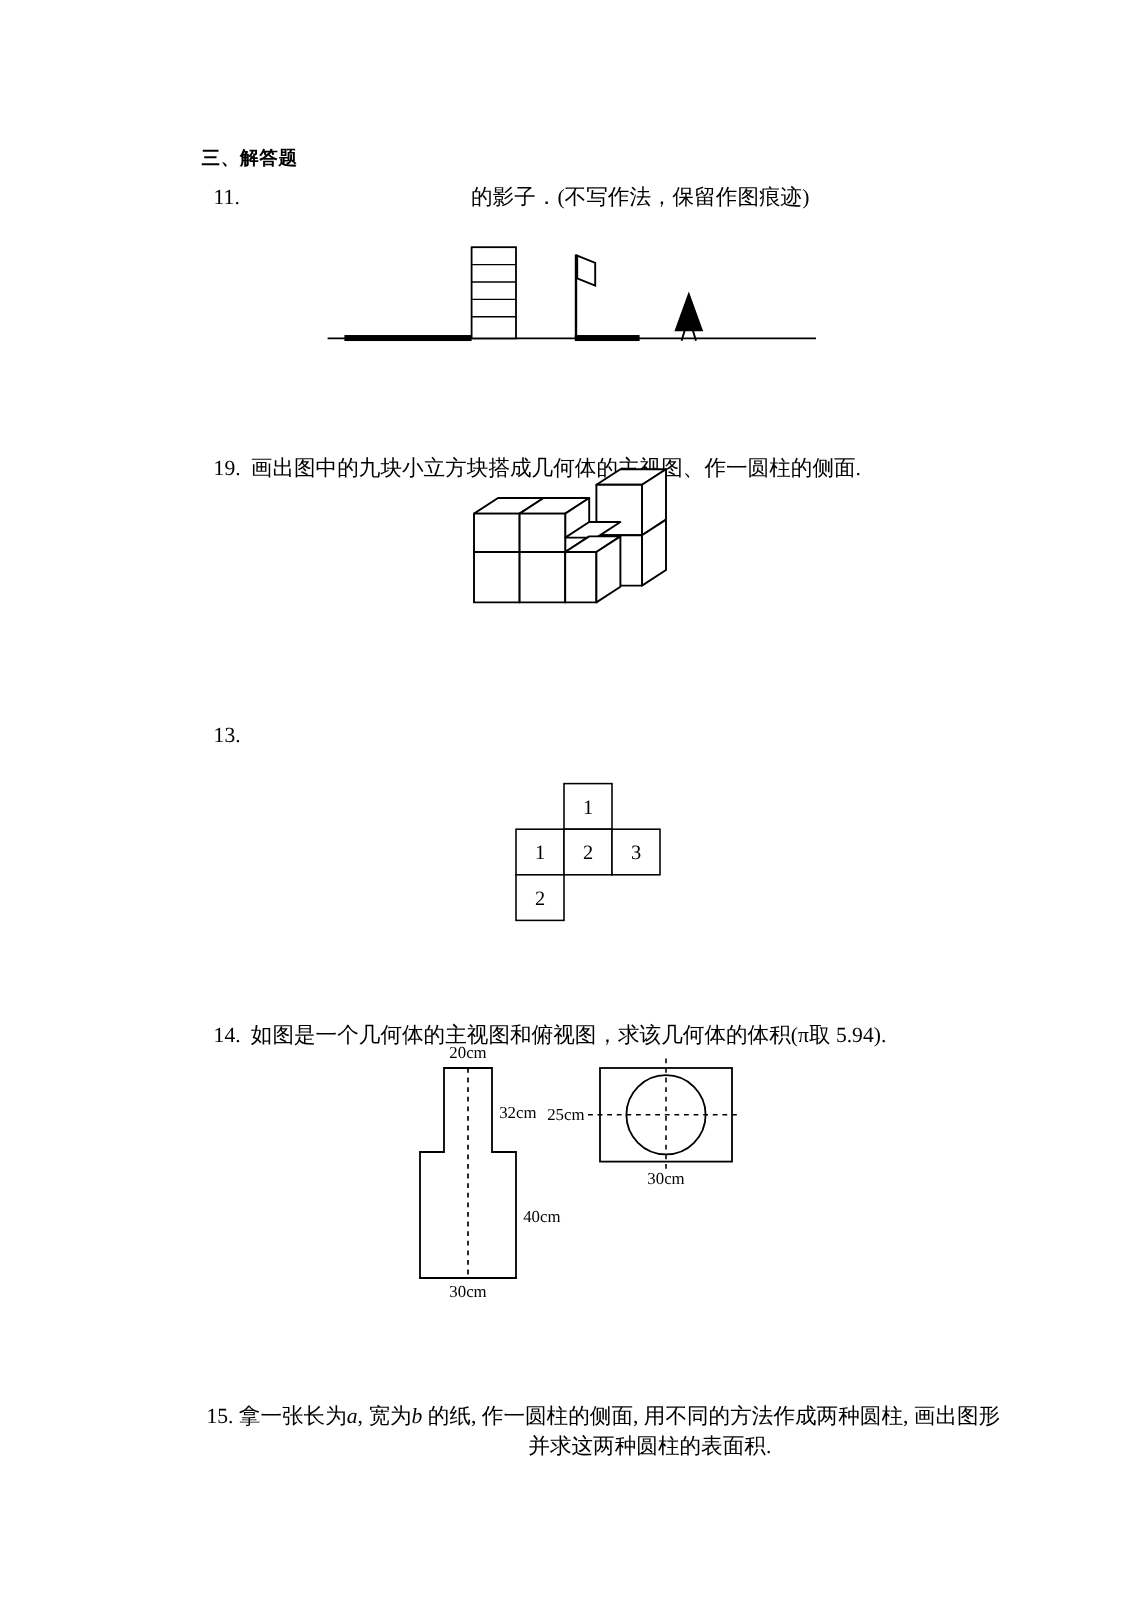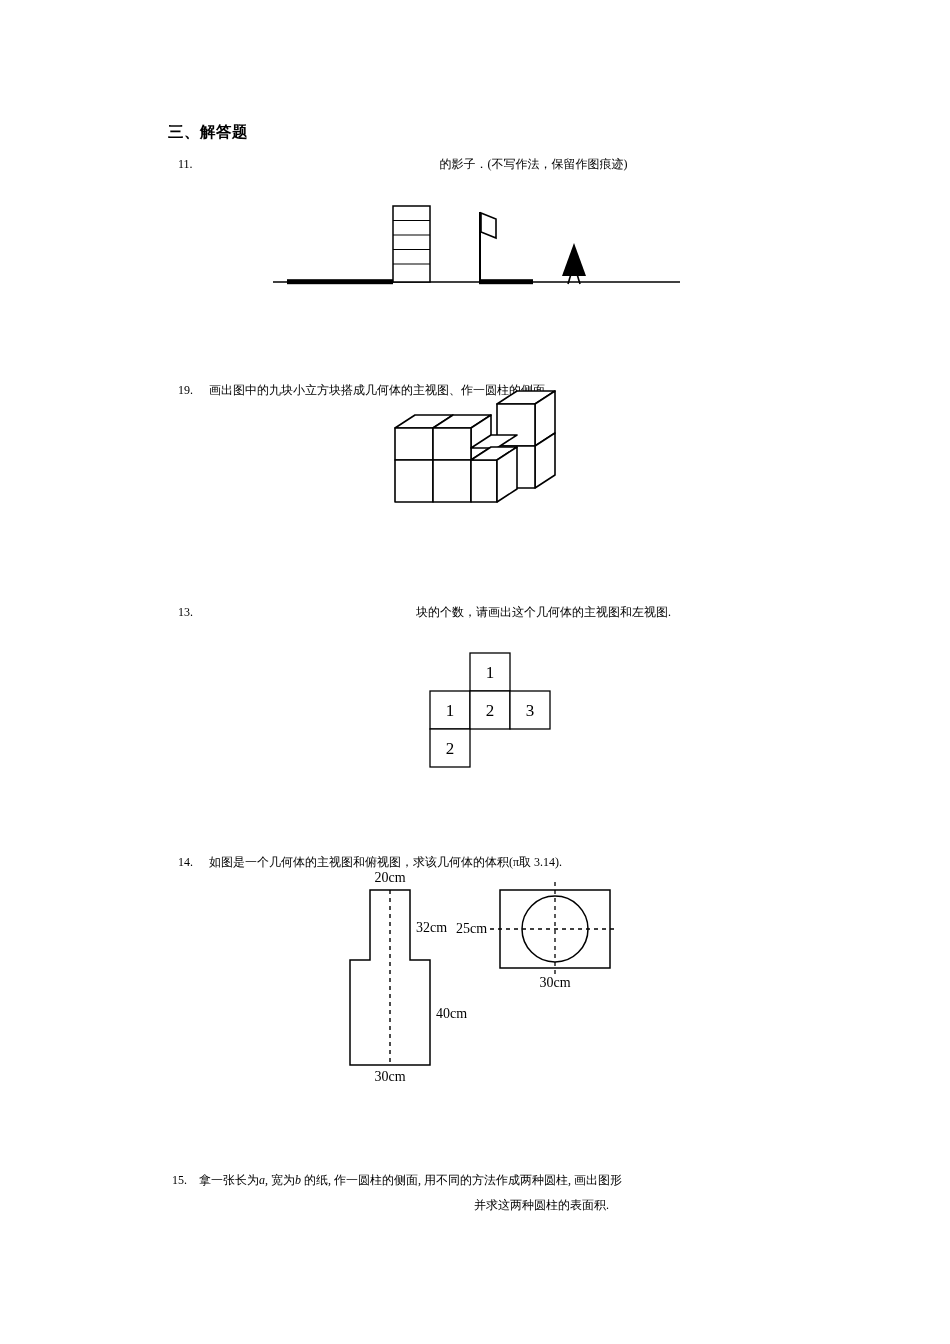"11." .q { font-size: 12px -> 18px }
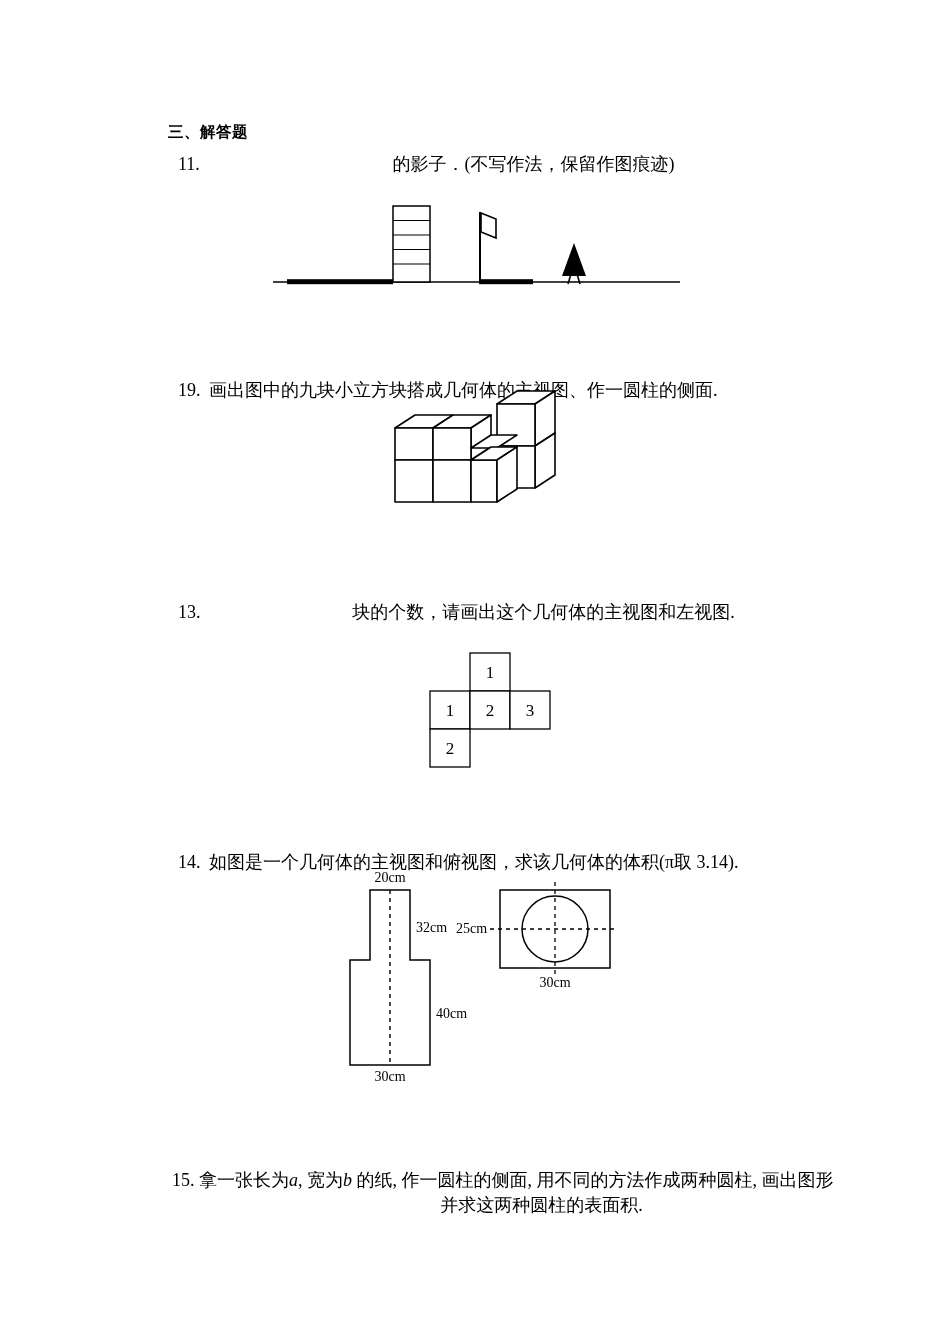"块的个数，请画出这个几何体的主视图和左视图." span.l2 { html: <span>块的个数，请画出这个几何体的主视图和左视图.</span> -> none }
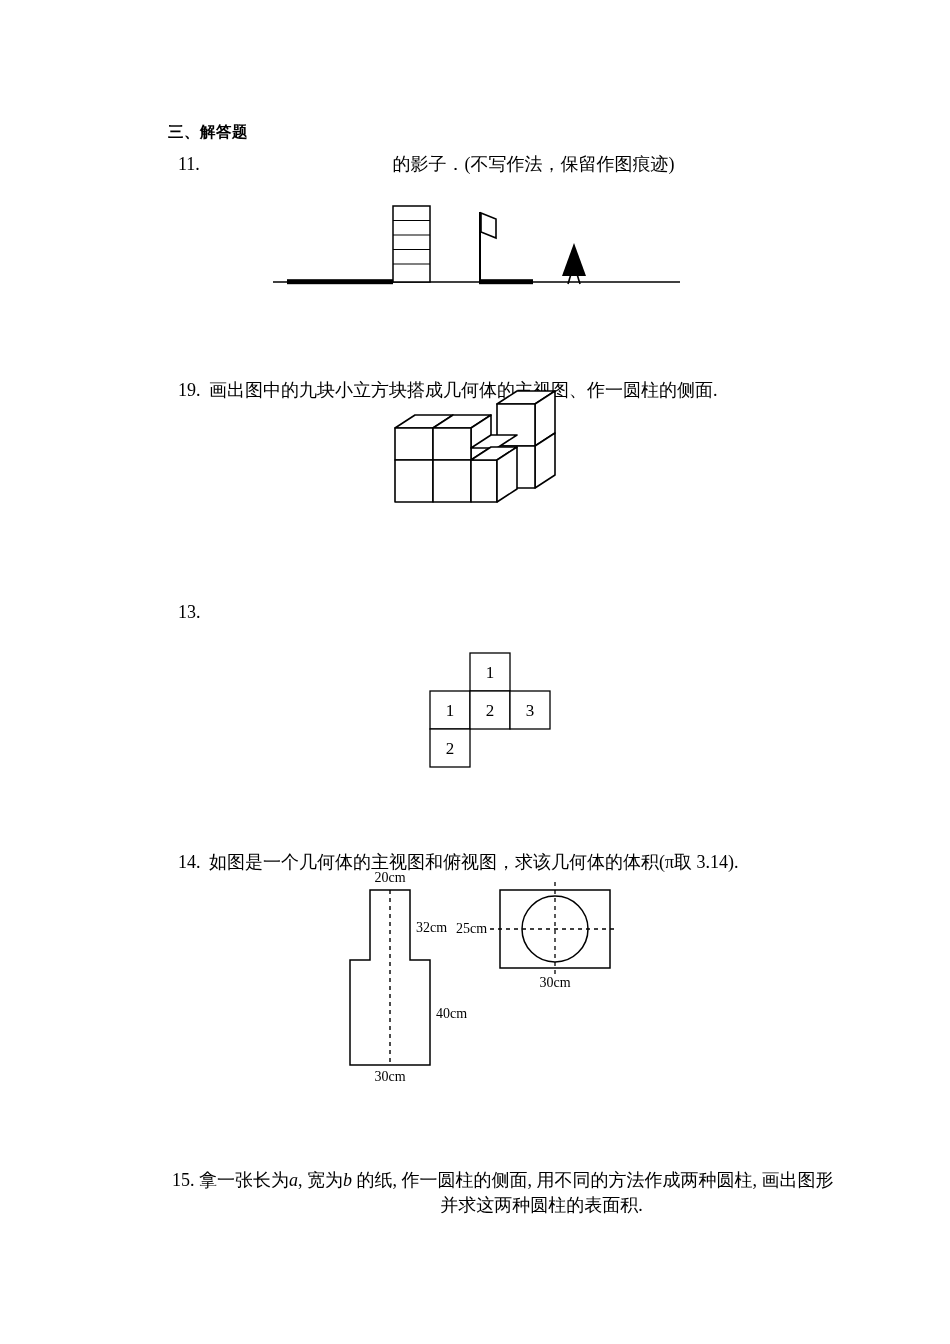"如图是一个几何体的主视图和俯视图，求该几何体的体积(π取 3.14)." span.body { text: 3.14 -> 5.94 }
